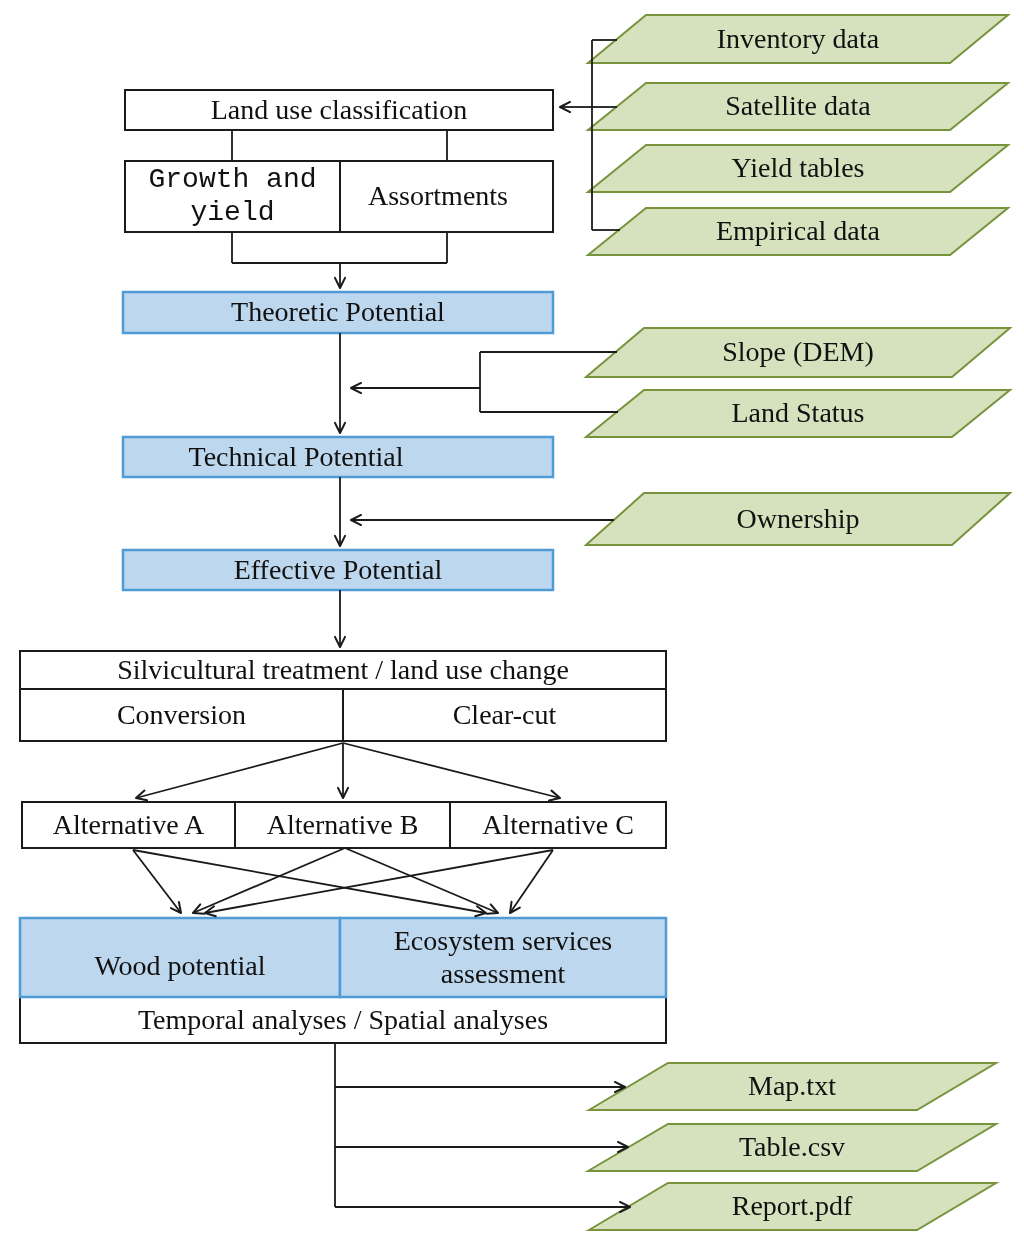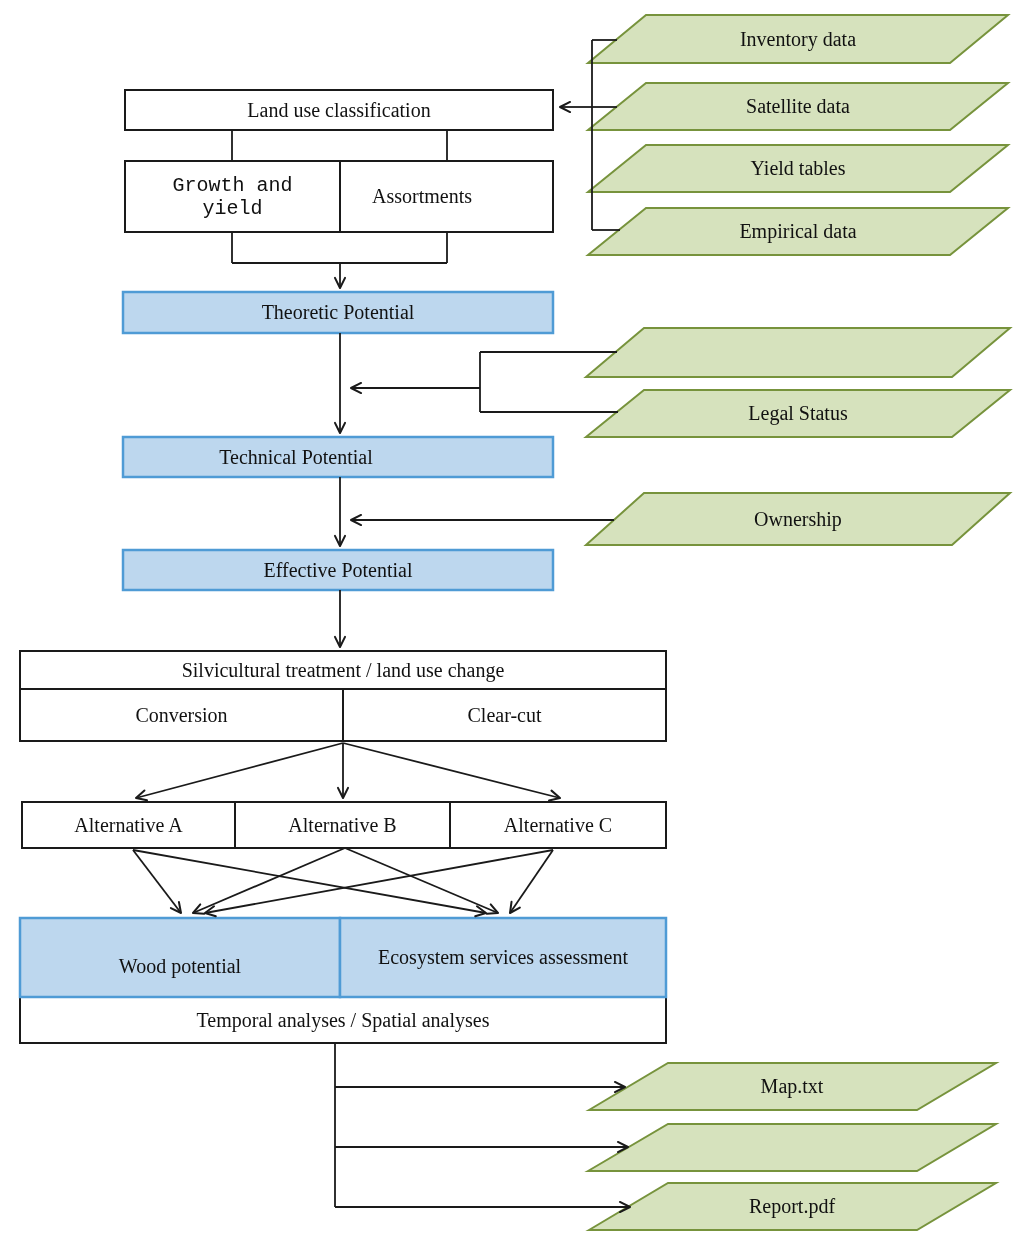"Inventory data" .lbl { font-size: 20px -> 28px }
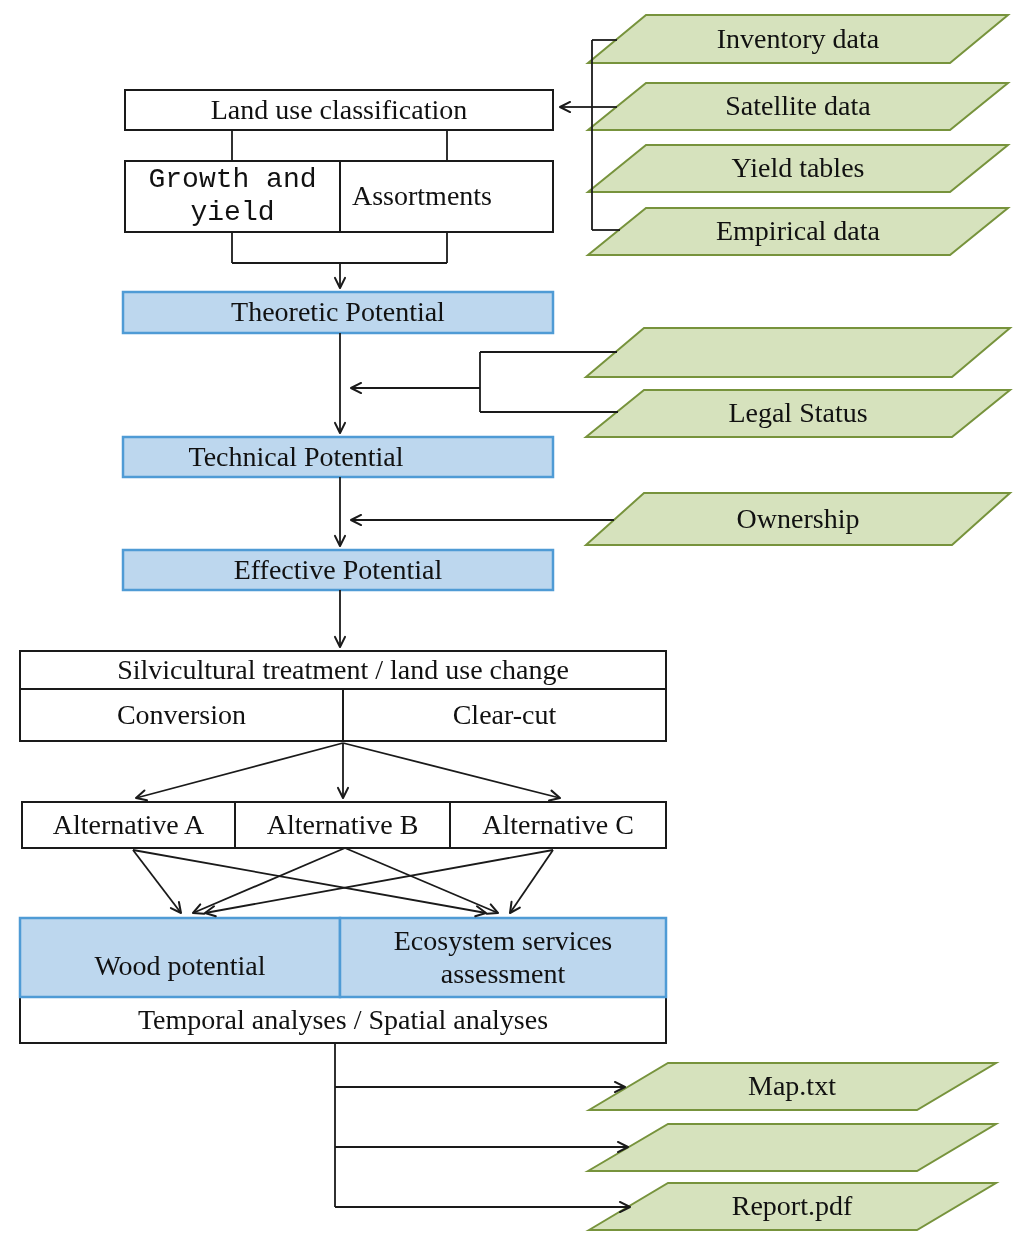"Assortments" div.lbl { left: 324px -> 340px }
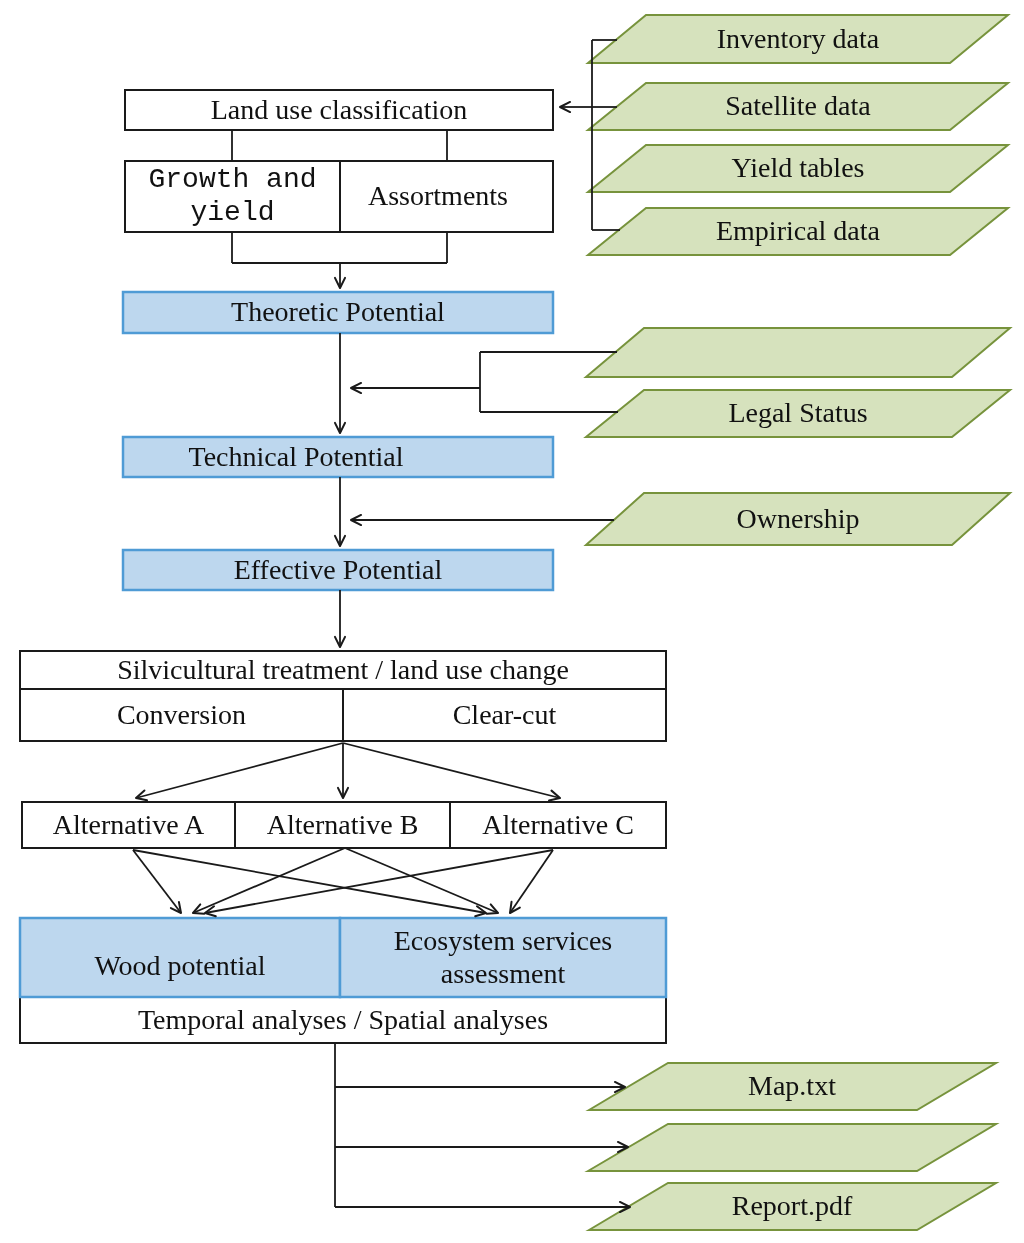"Slope (DEM)" div.lbl { html: none -> <div> <span>Slope (DEM)</span> </div> }
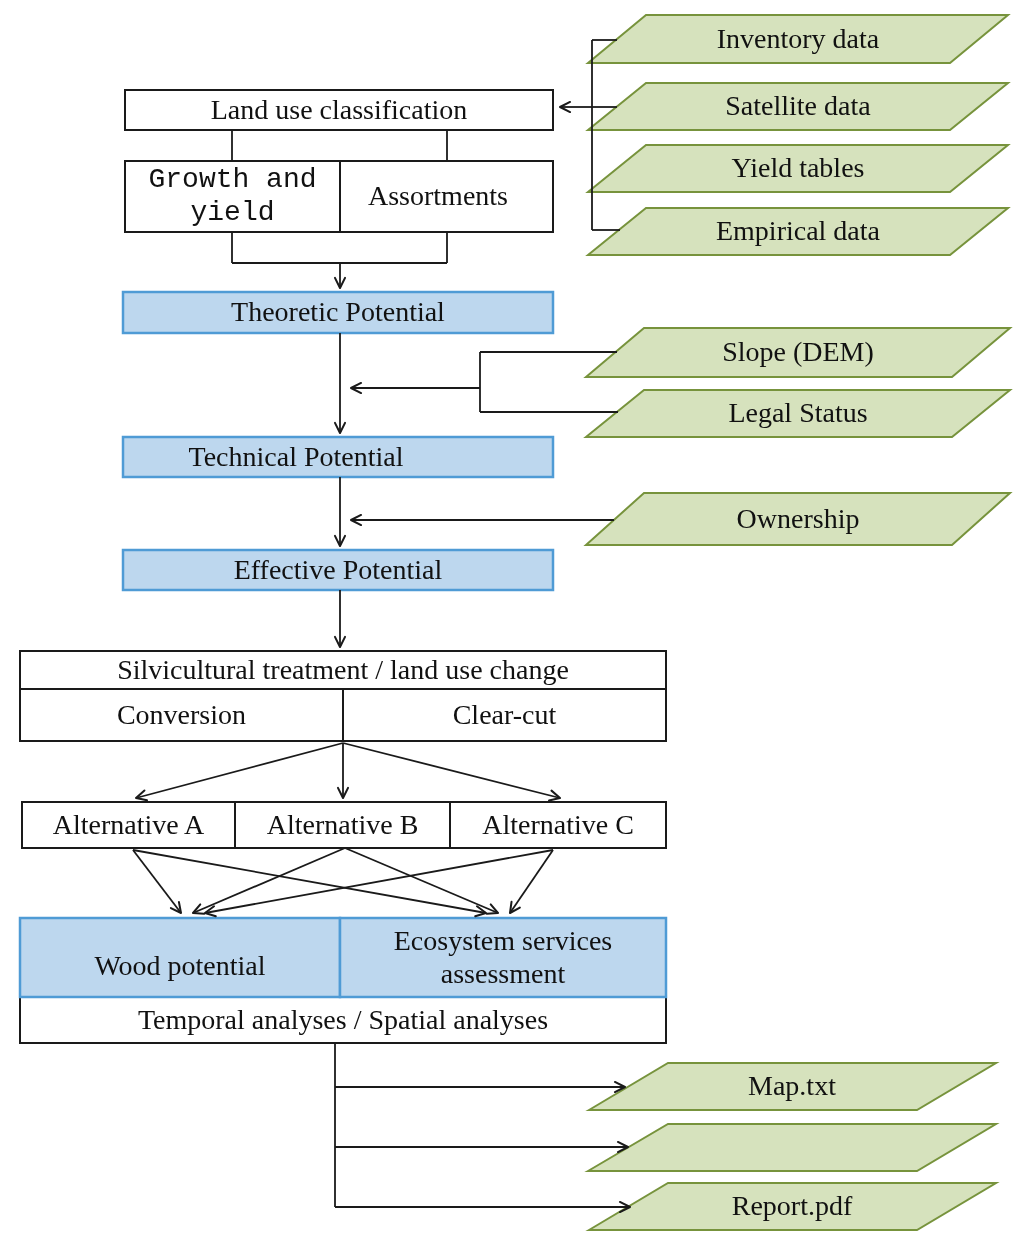"Legal Status" span { text: Legal -> Land }
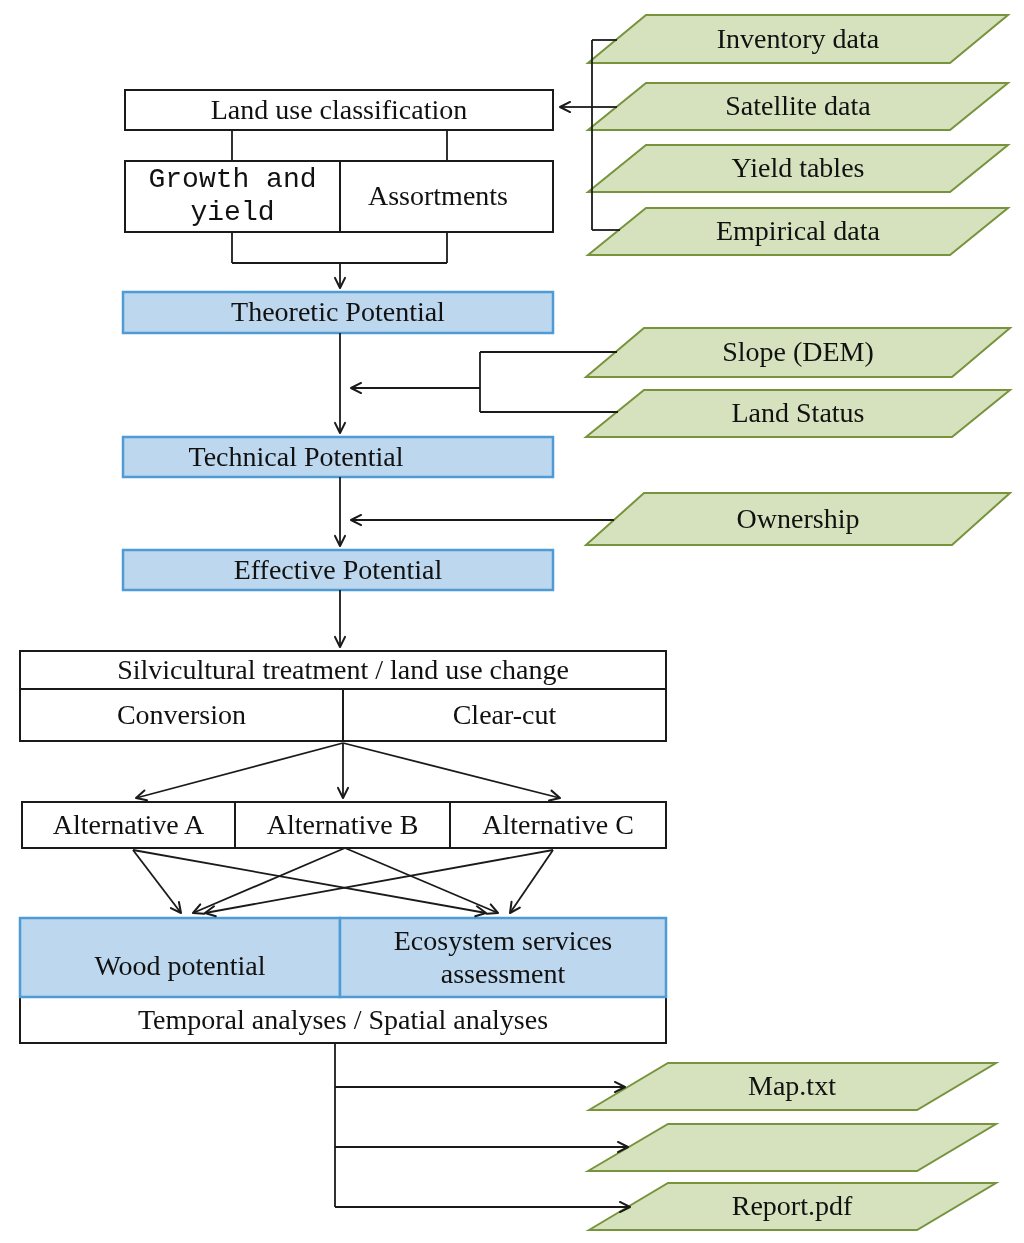"Table.csv" div.lbl { html: none -> <div> <span>Table.csv</span> </div> }
